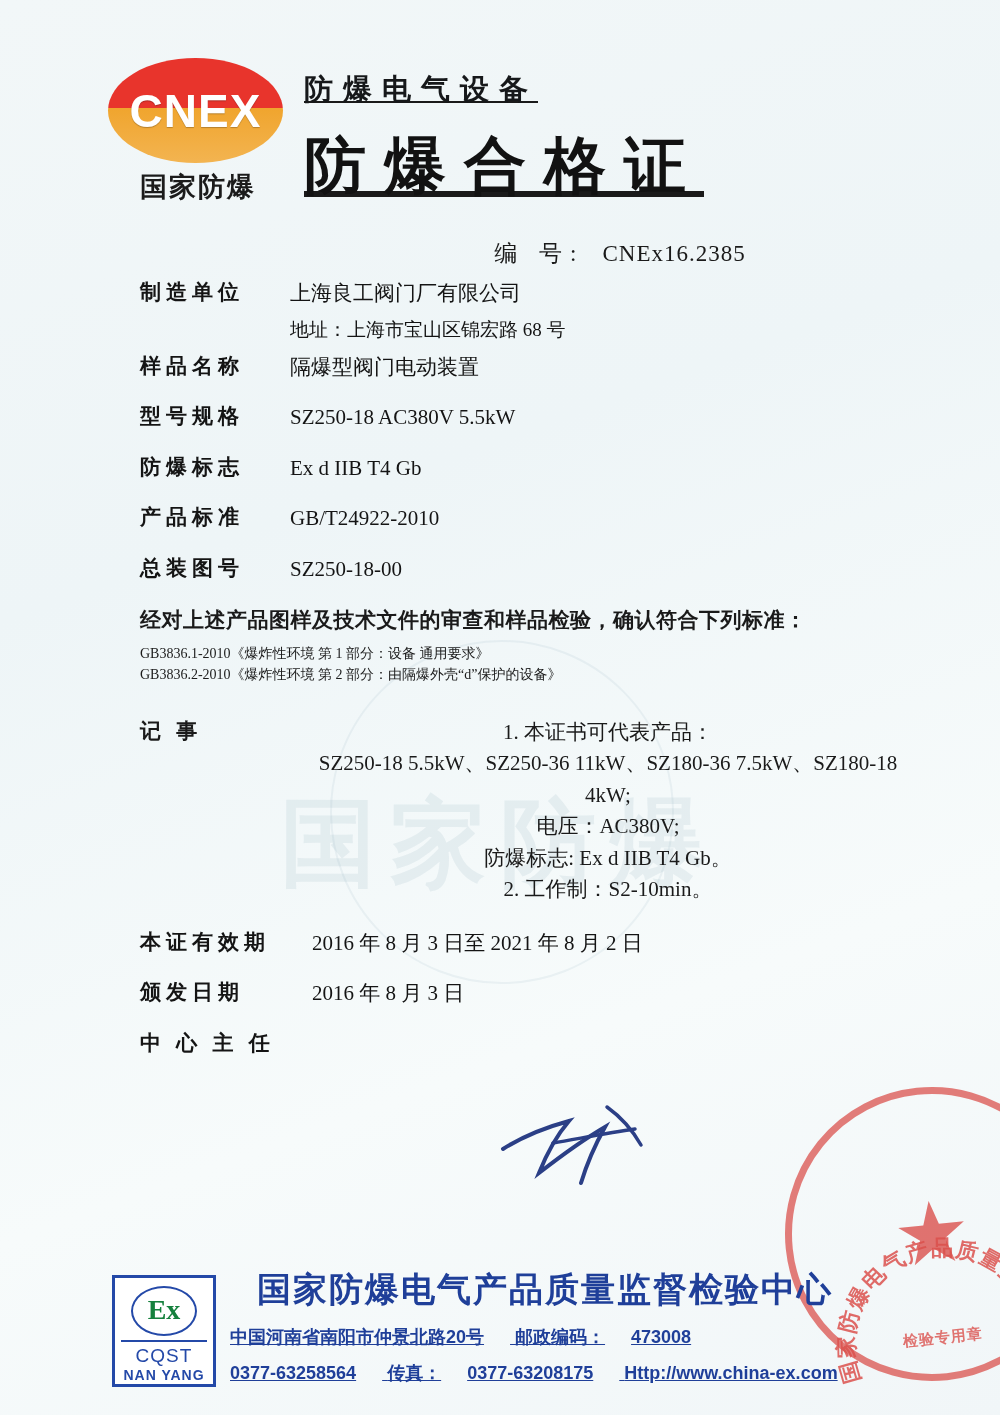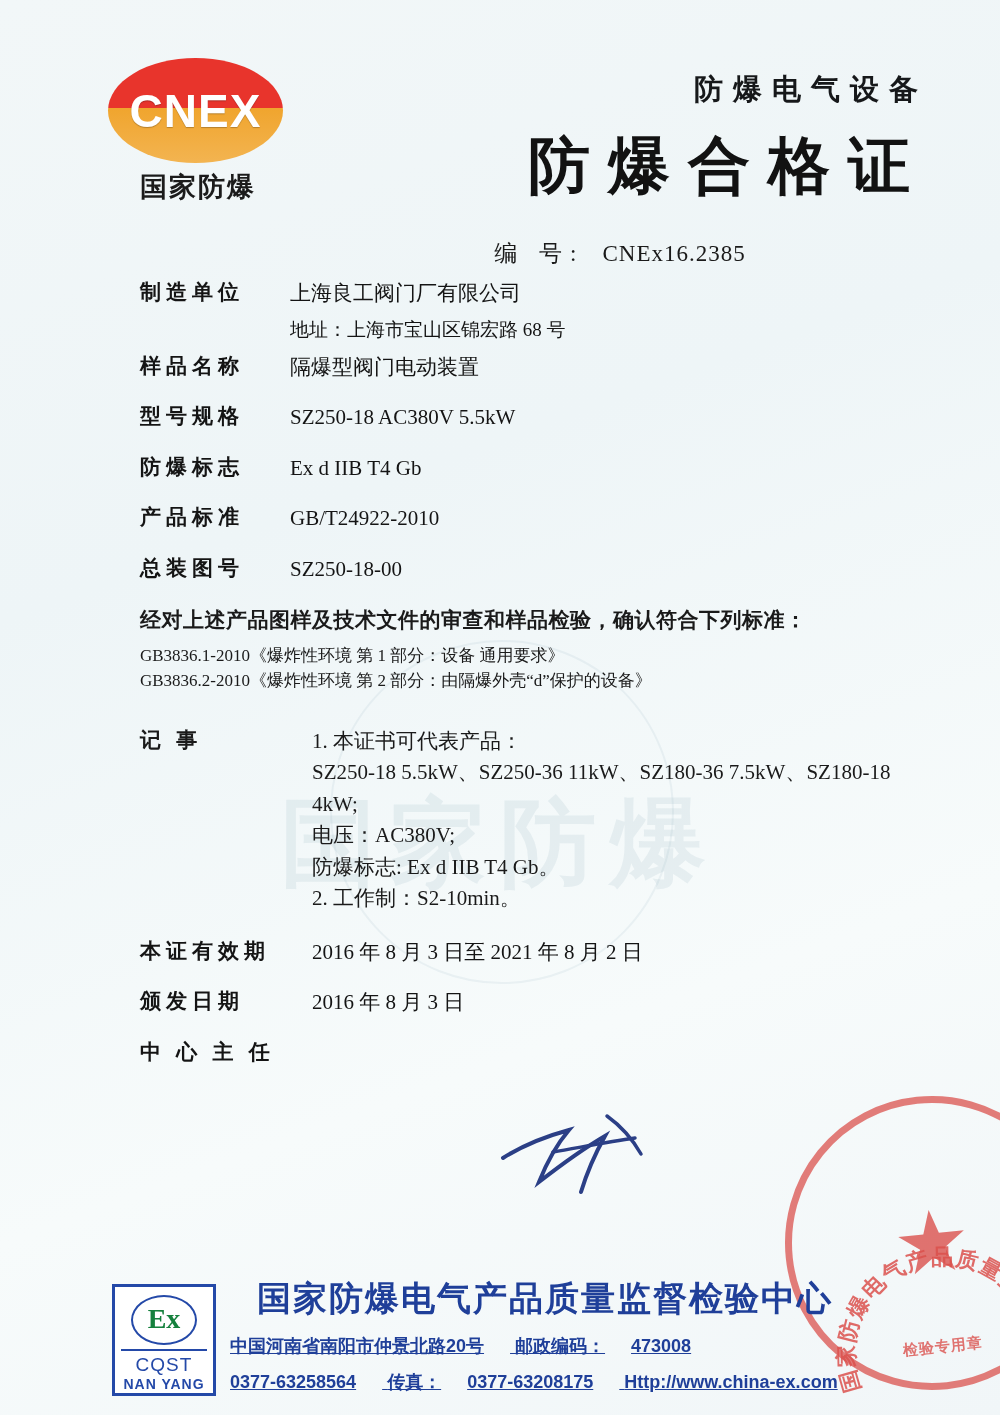"防爆电气设备" .title-block { left: 288px -> 304px; text-align: right -> left; text-decoration: none -> underline }
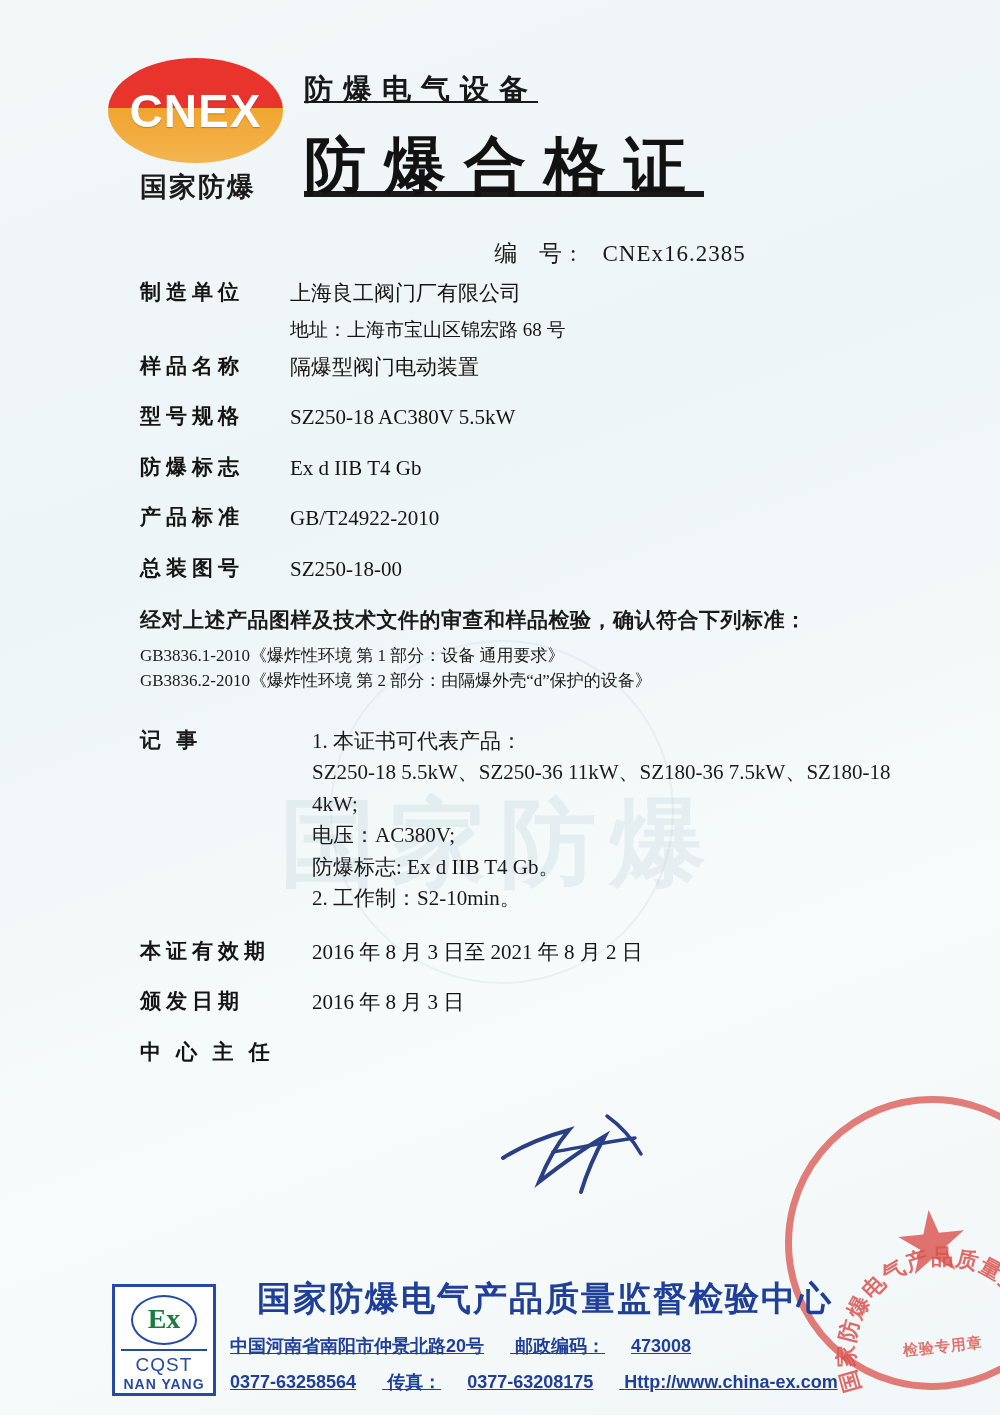"GB3836.1-2010《爆炸性环境 第 1 部分：设备 通用要求》" .std-line { font-size: 17px -> 14px }
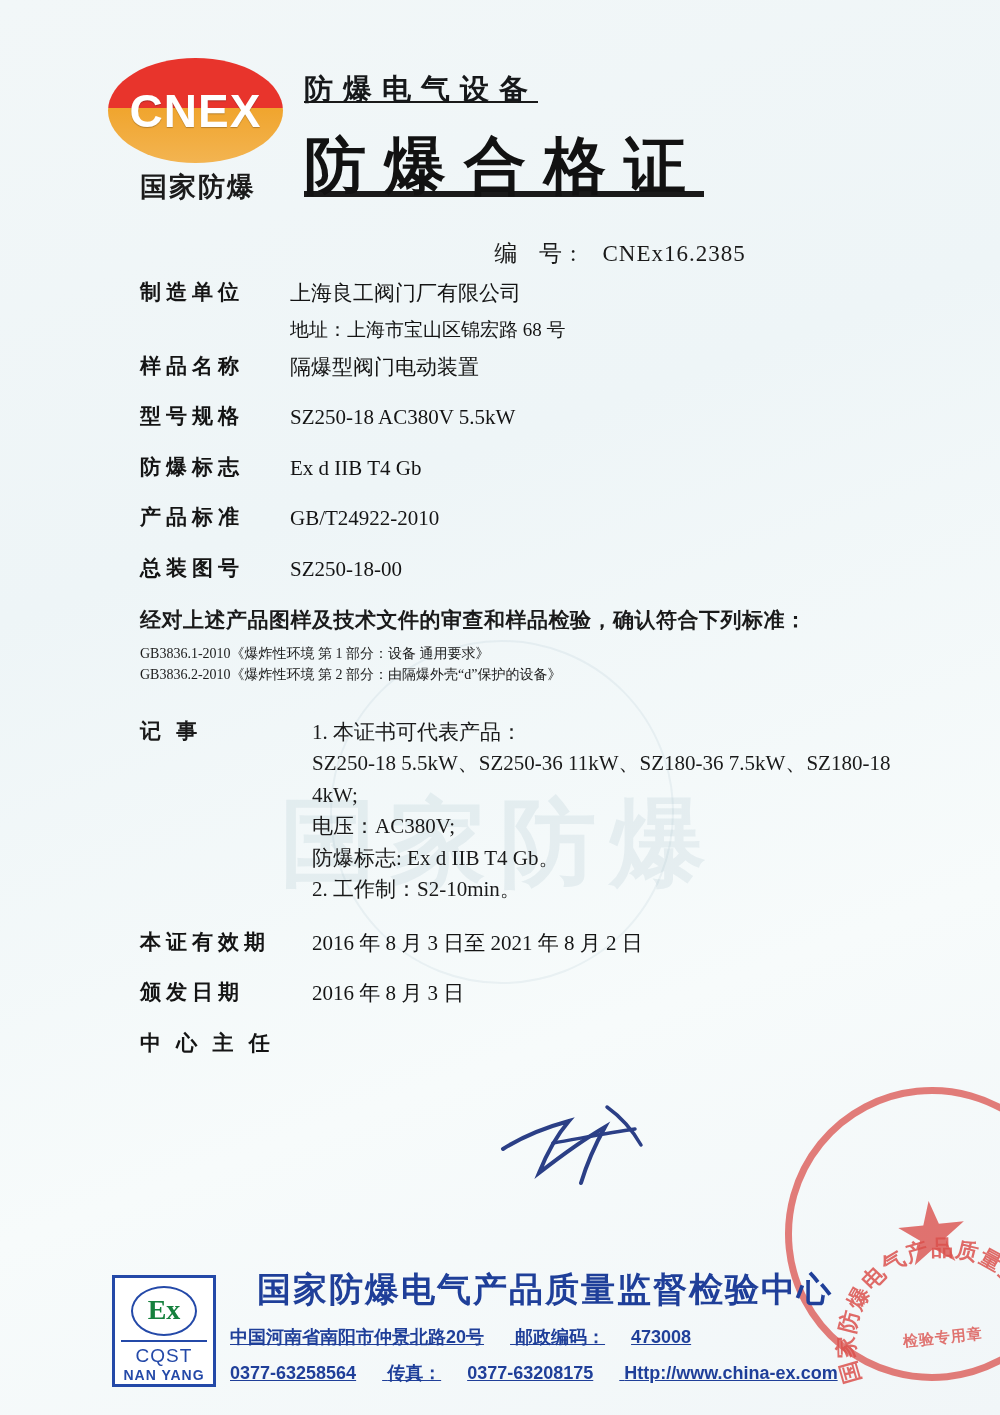"1. 本证书可代表产品：" .notes-row .notes-body { text-align: none -> center }
